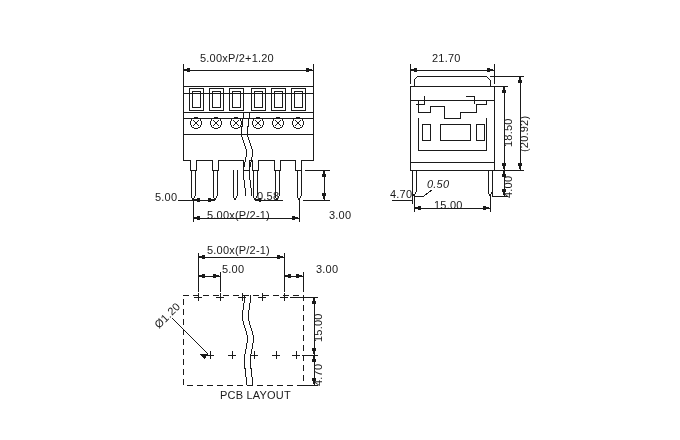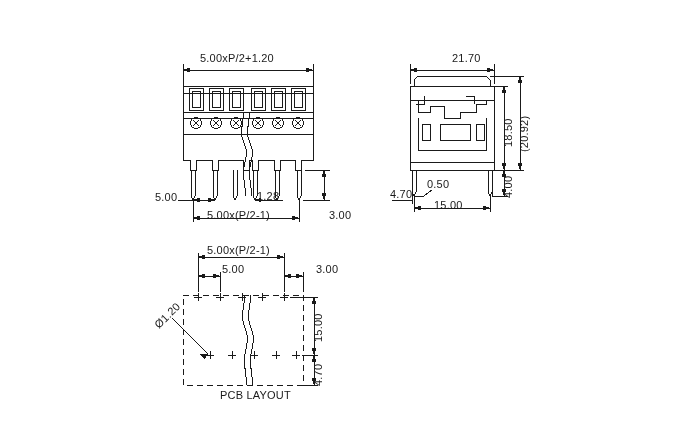"21.70" div.lbl { margin-left: 20px -> none }
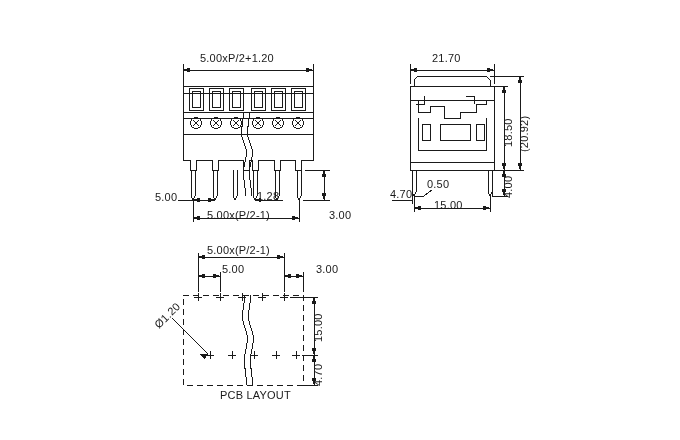"0.50" div.lbl { font-style: none -> italic }
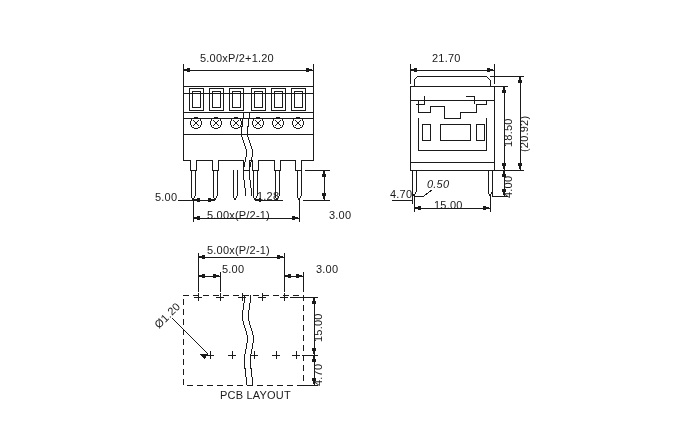"1.28" div.lbl { text: 1.28 -> 0.58 }
